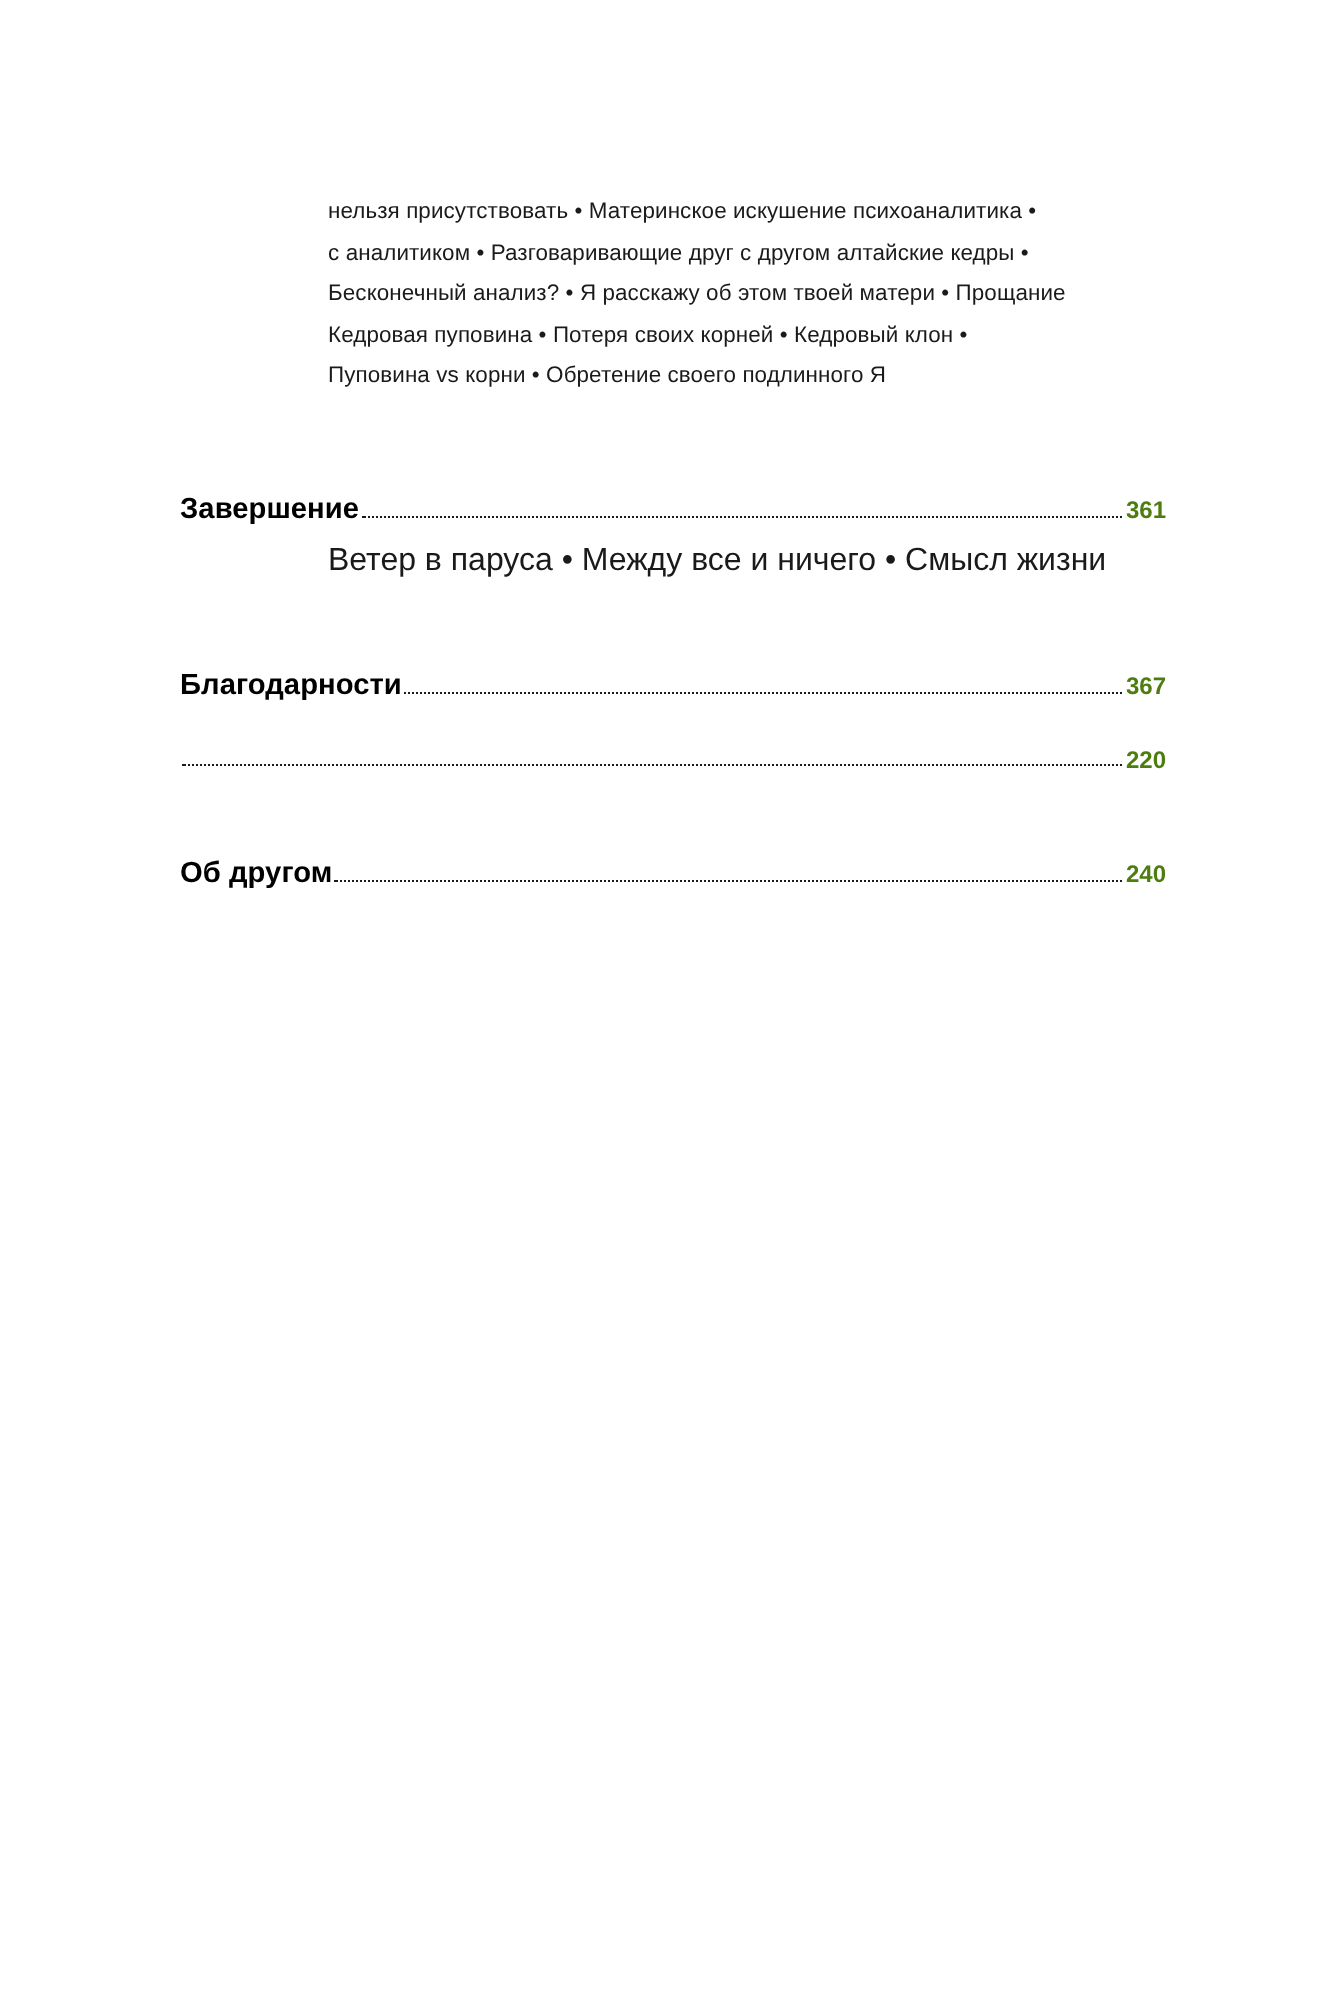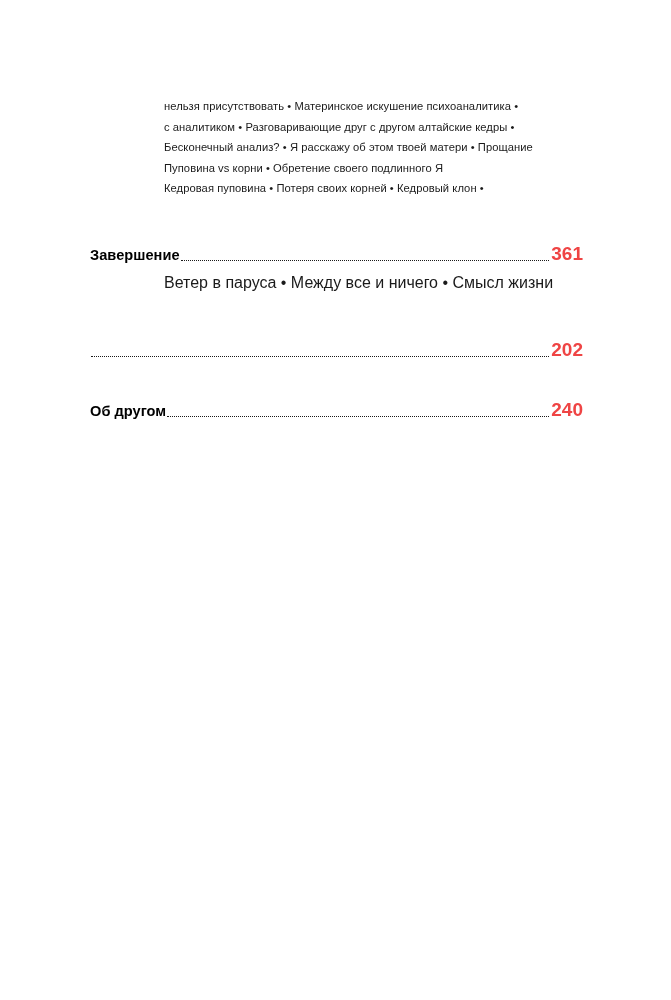"Пуповина vs корни • Обретение" div.cont-line { order: before "Кедровая пуповина • Потеря своих" -> after "Кедровая пуповина • Потеря своих" }
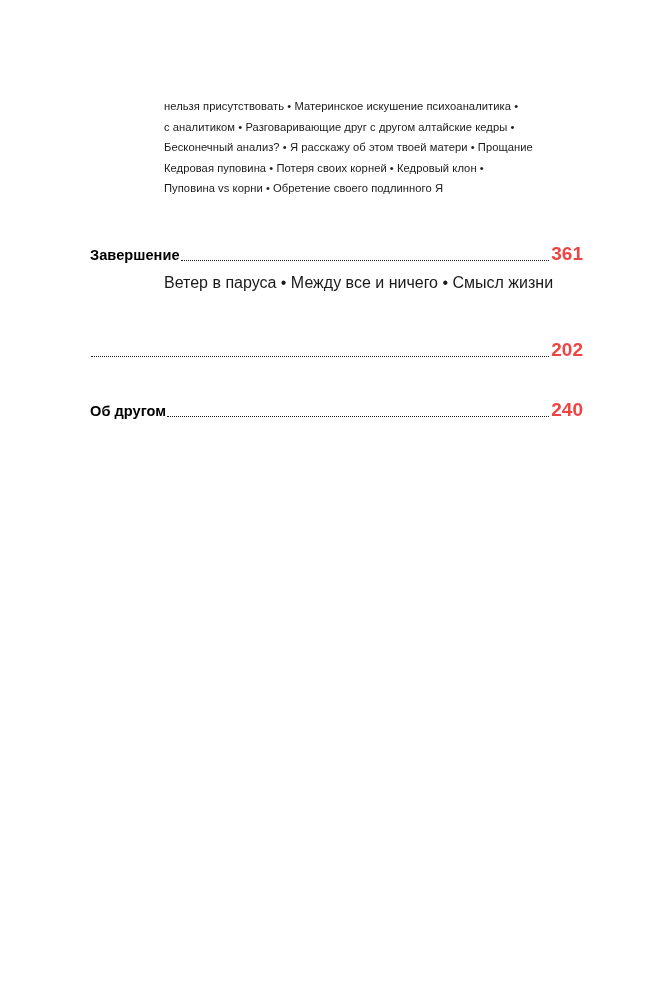"361" .entry-page { color: #ef4444 -> #4d7c0f; font-size: 19px -> 12px }
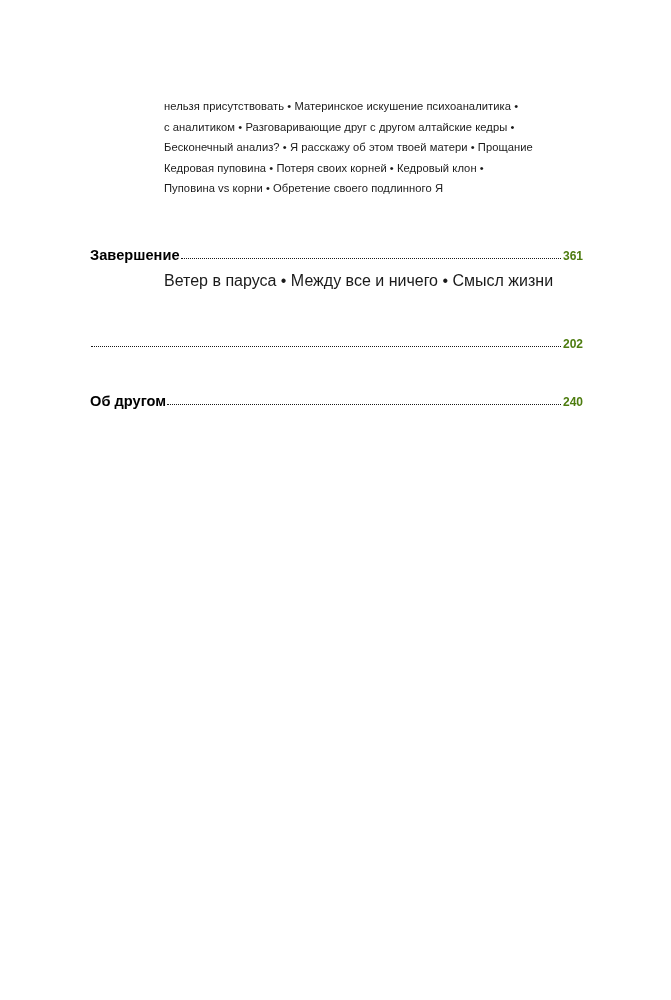"Благодарности" div.entry { html: none -> <div> <span>Благодарности</span> <span></span> <span>367</span> </div> }
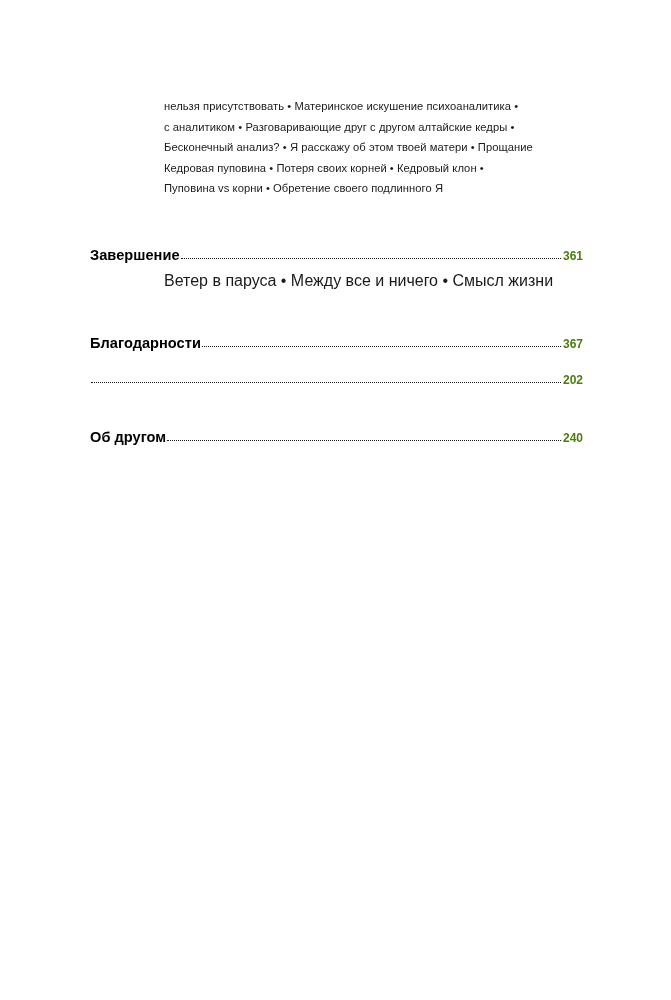"202" span.entry-page { text: 202 -> 220 }
